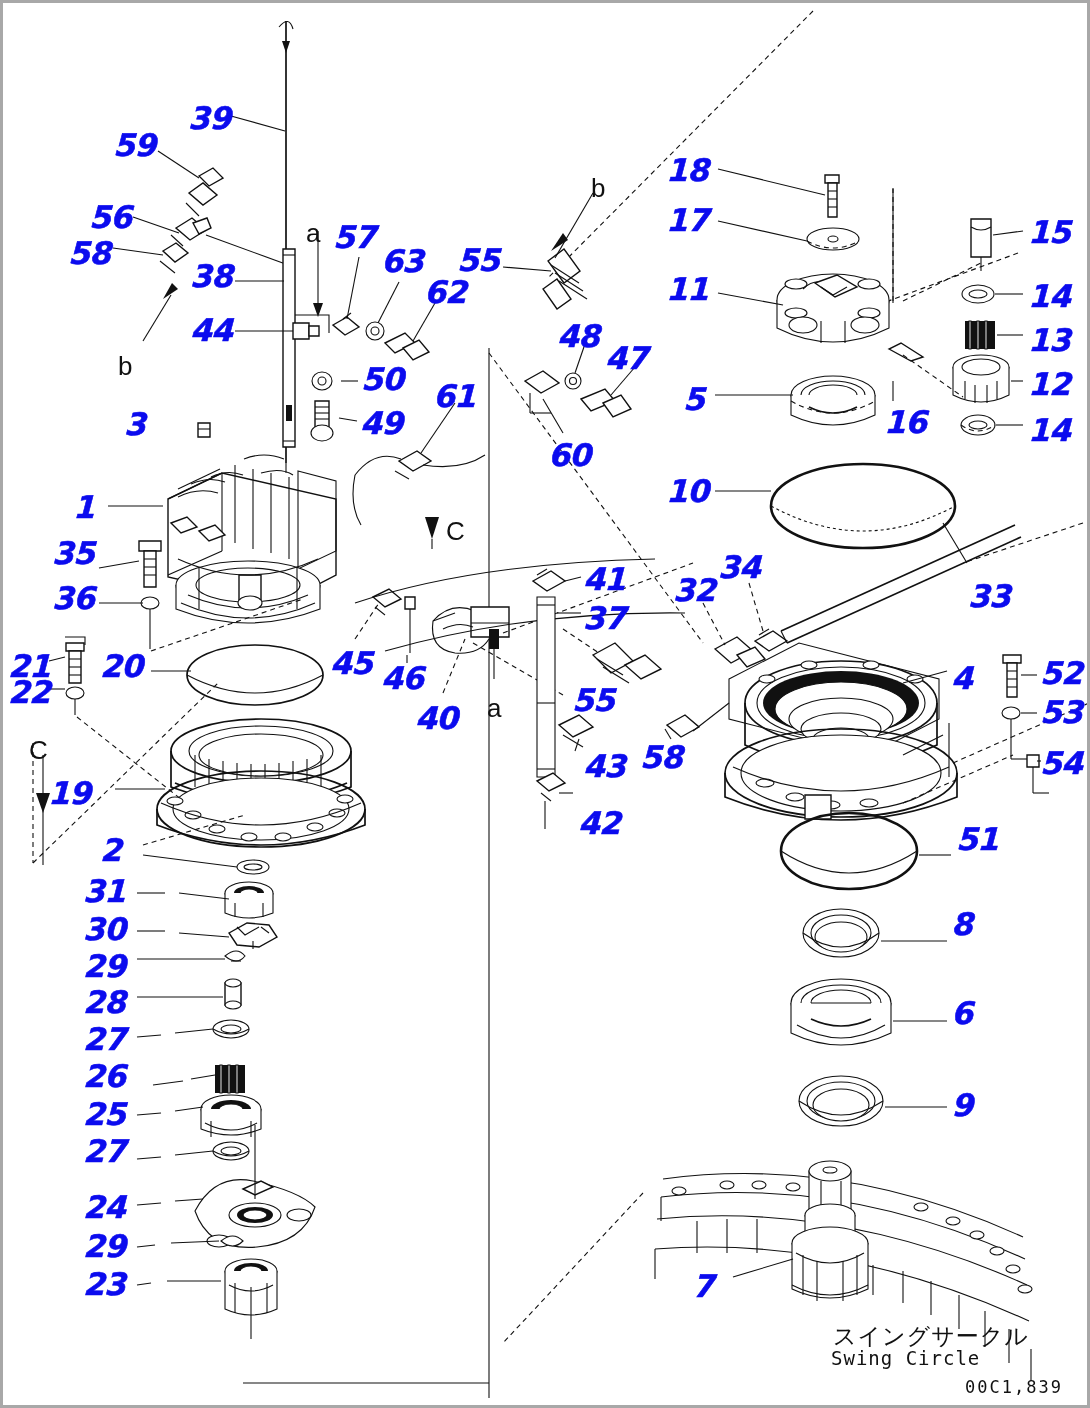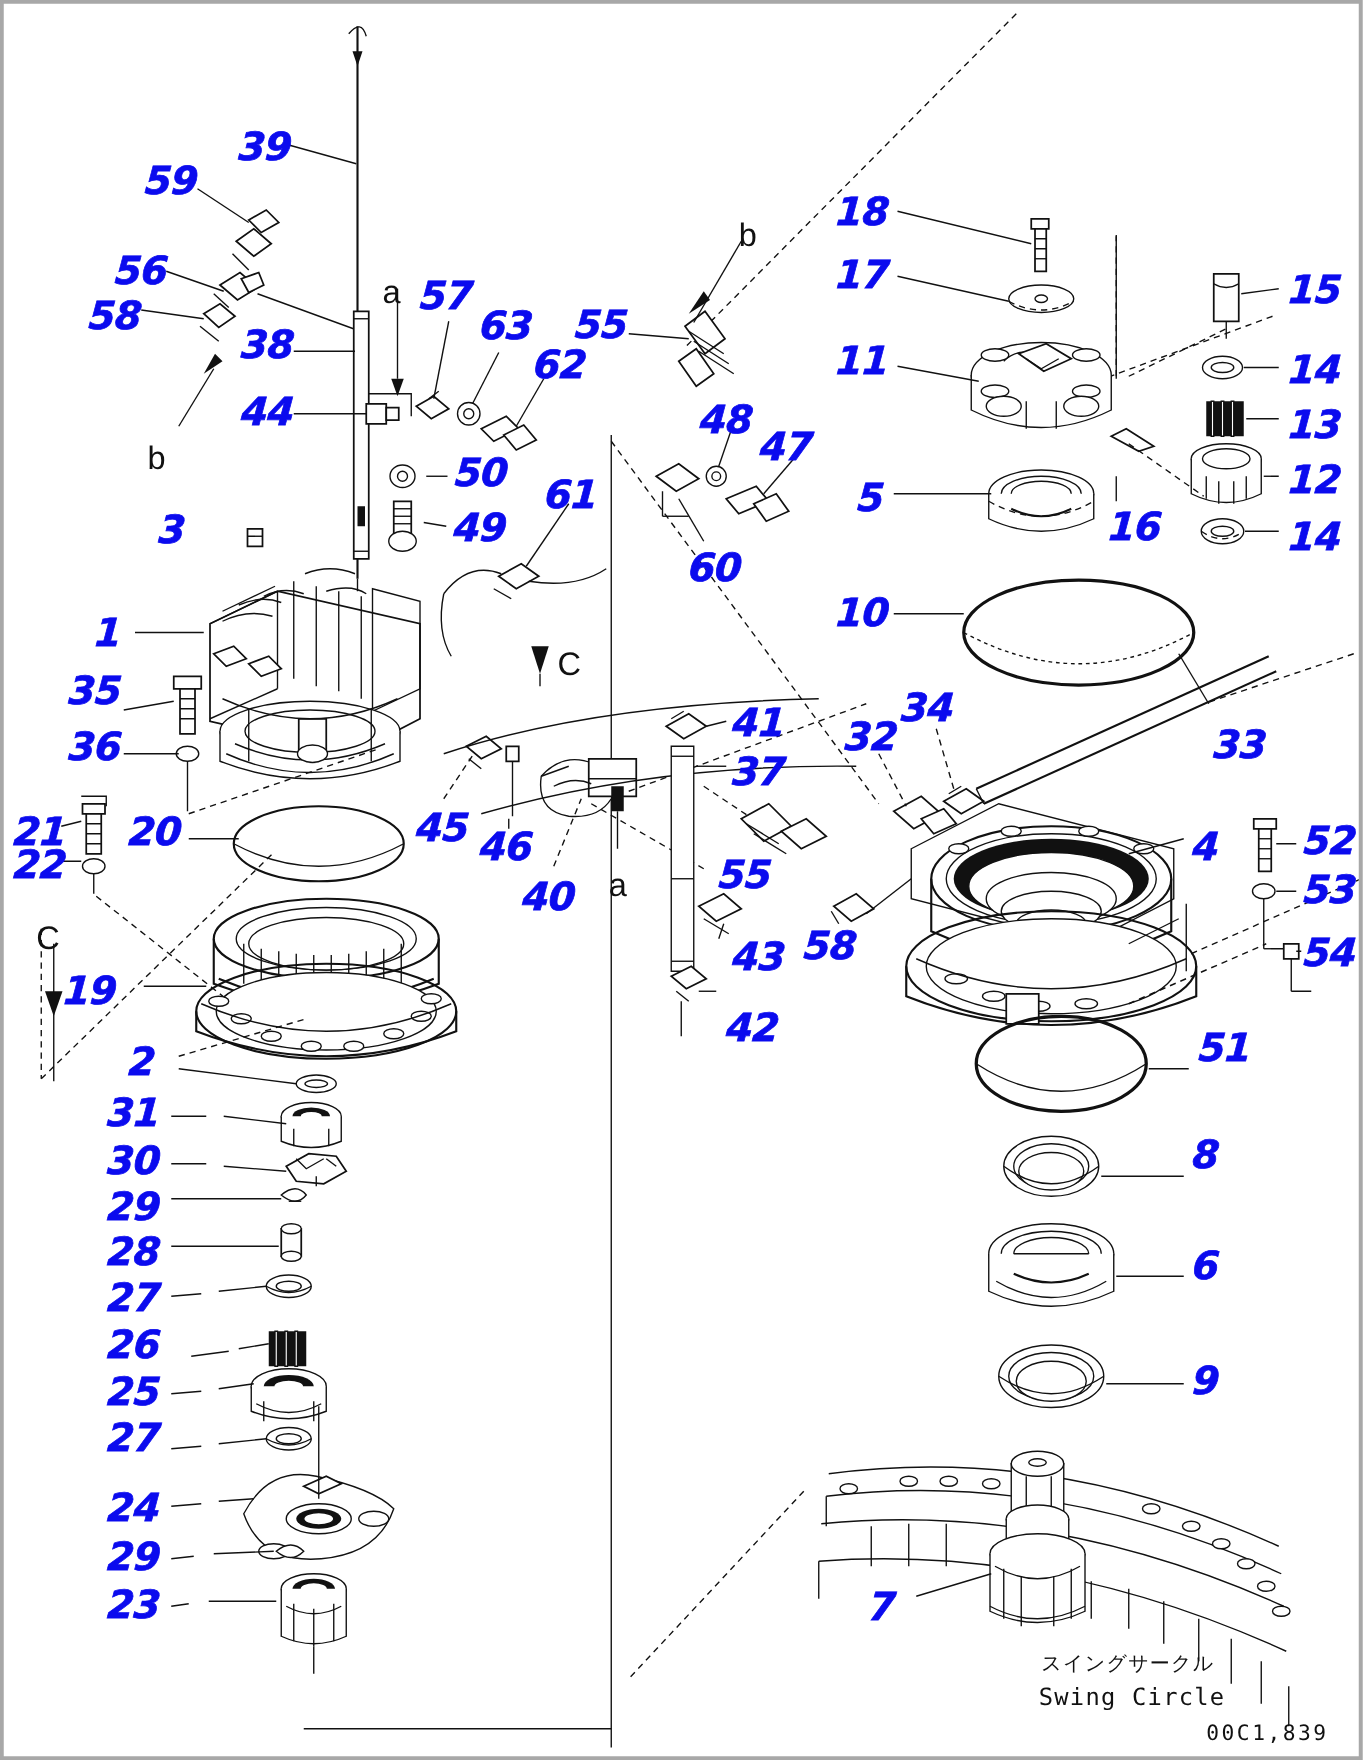"スイングサークル" .jp { font-size: 16px -> 23px }
